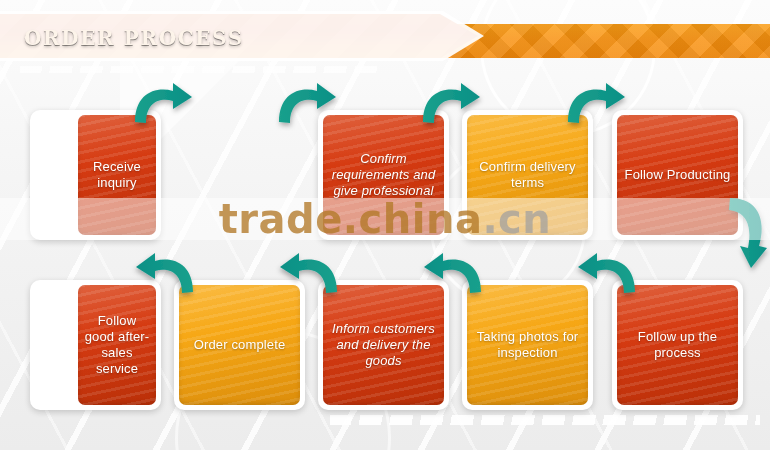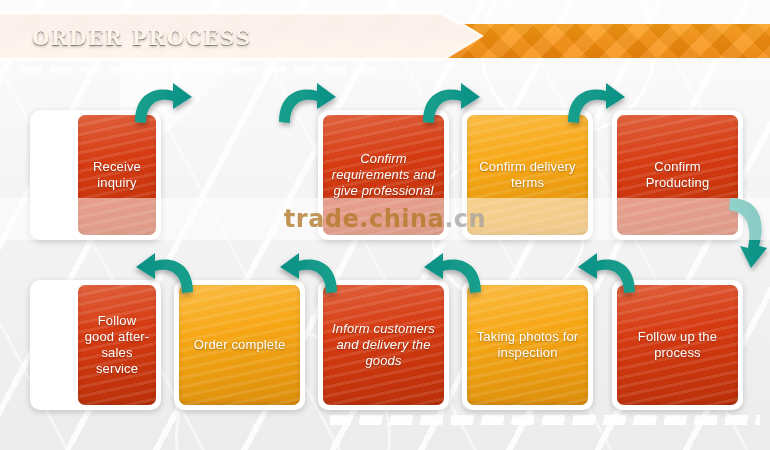"ORDER PROCESS" .header-title { margin-left: 8px -> none }
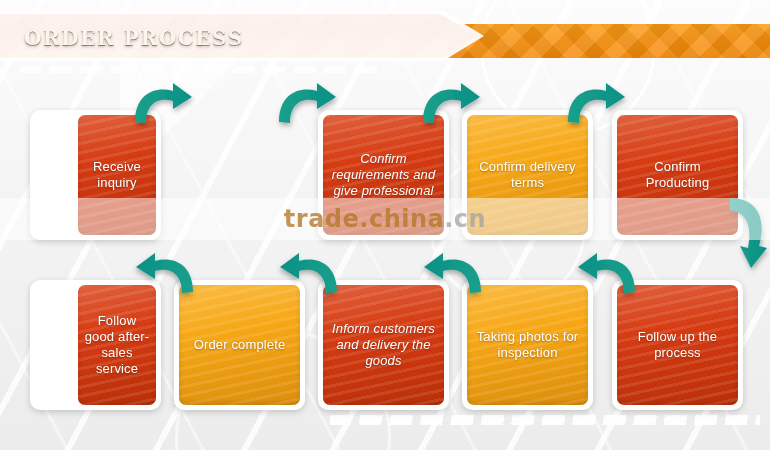"Confirm Producting" div.node-label { text: Confirm -> Follow }
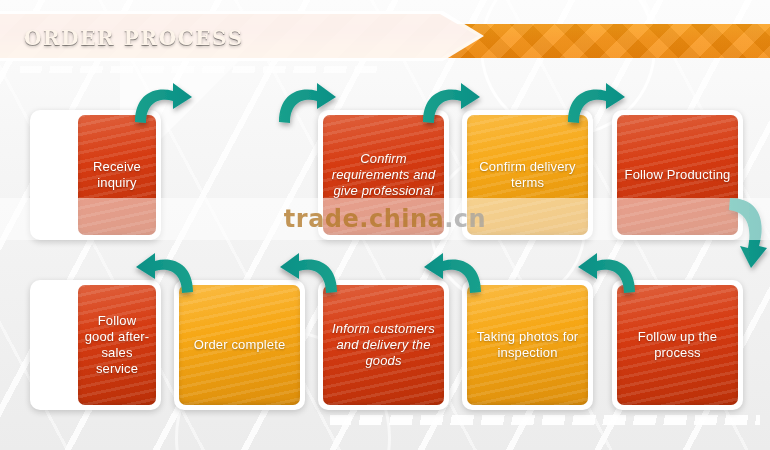"trade.china" .wm-text { font-size: 24px -> 40px }
